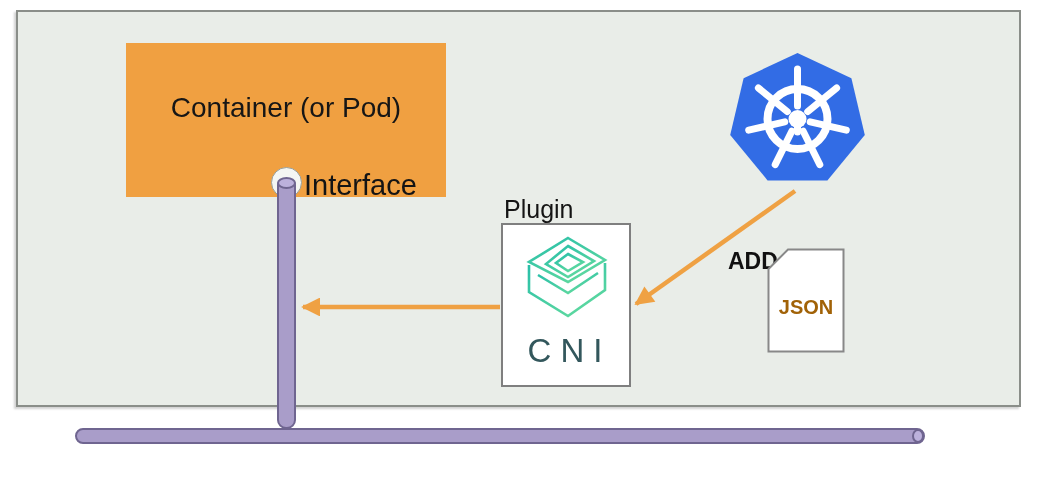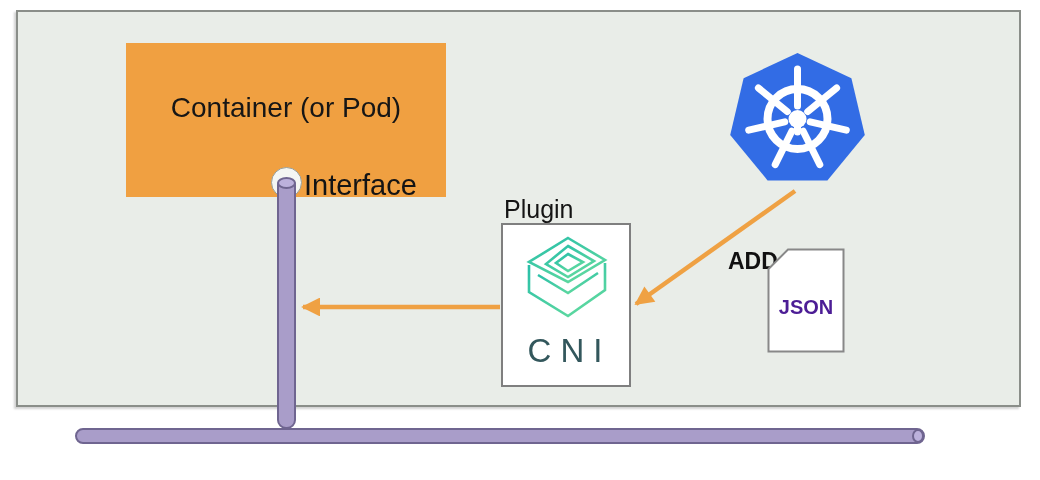"JSON" .json-doc .doc-label { color: #4c1d95 -> #a16207 }
